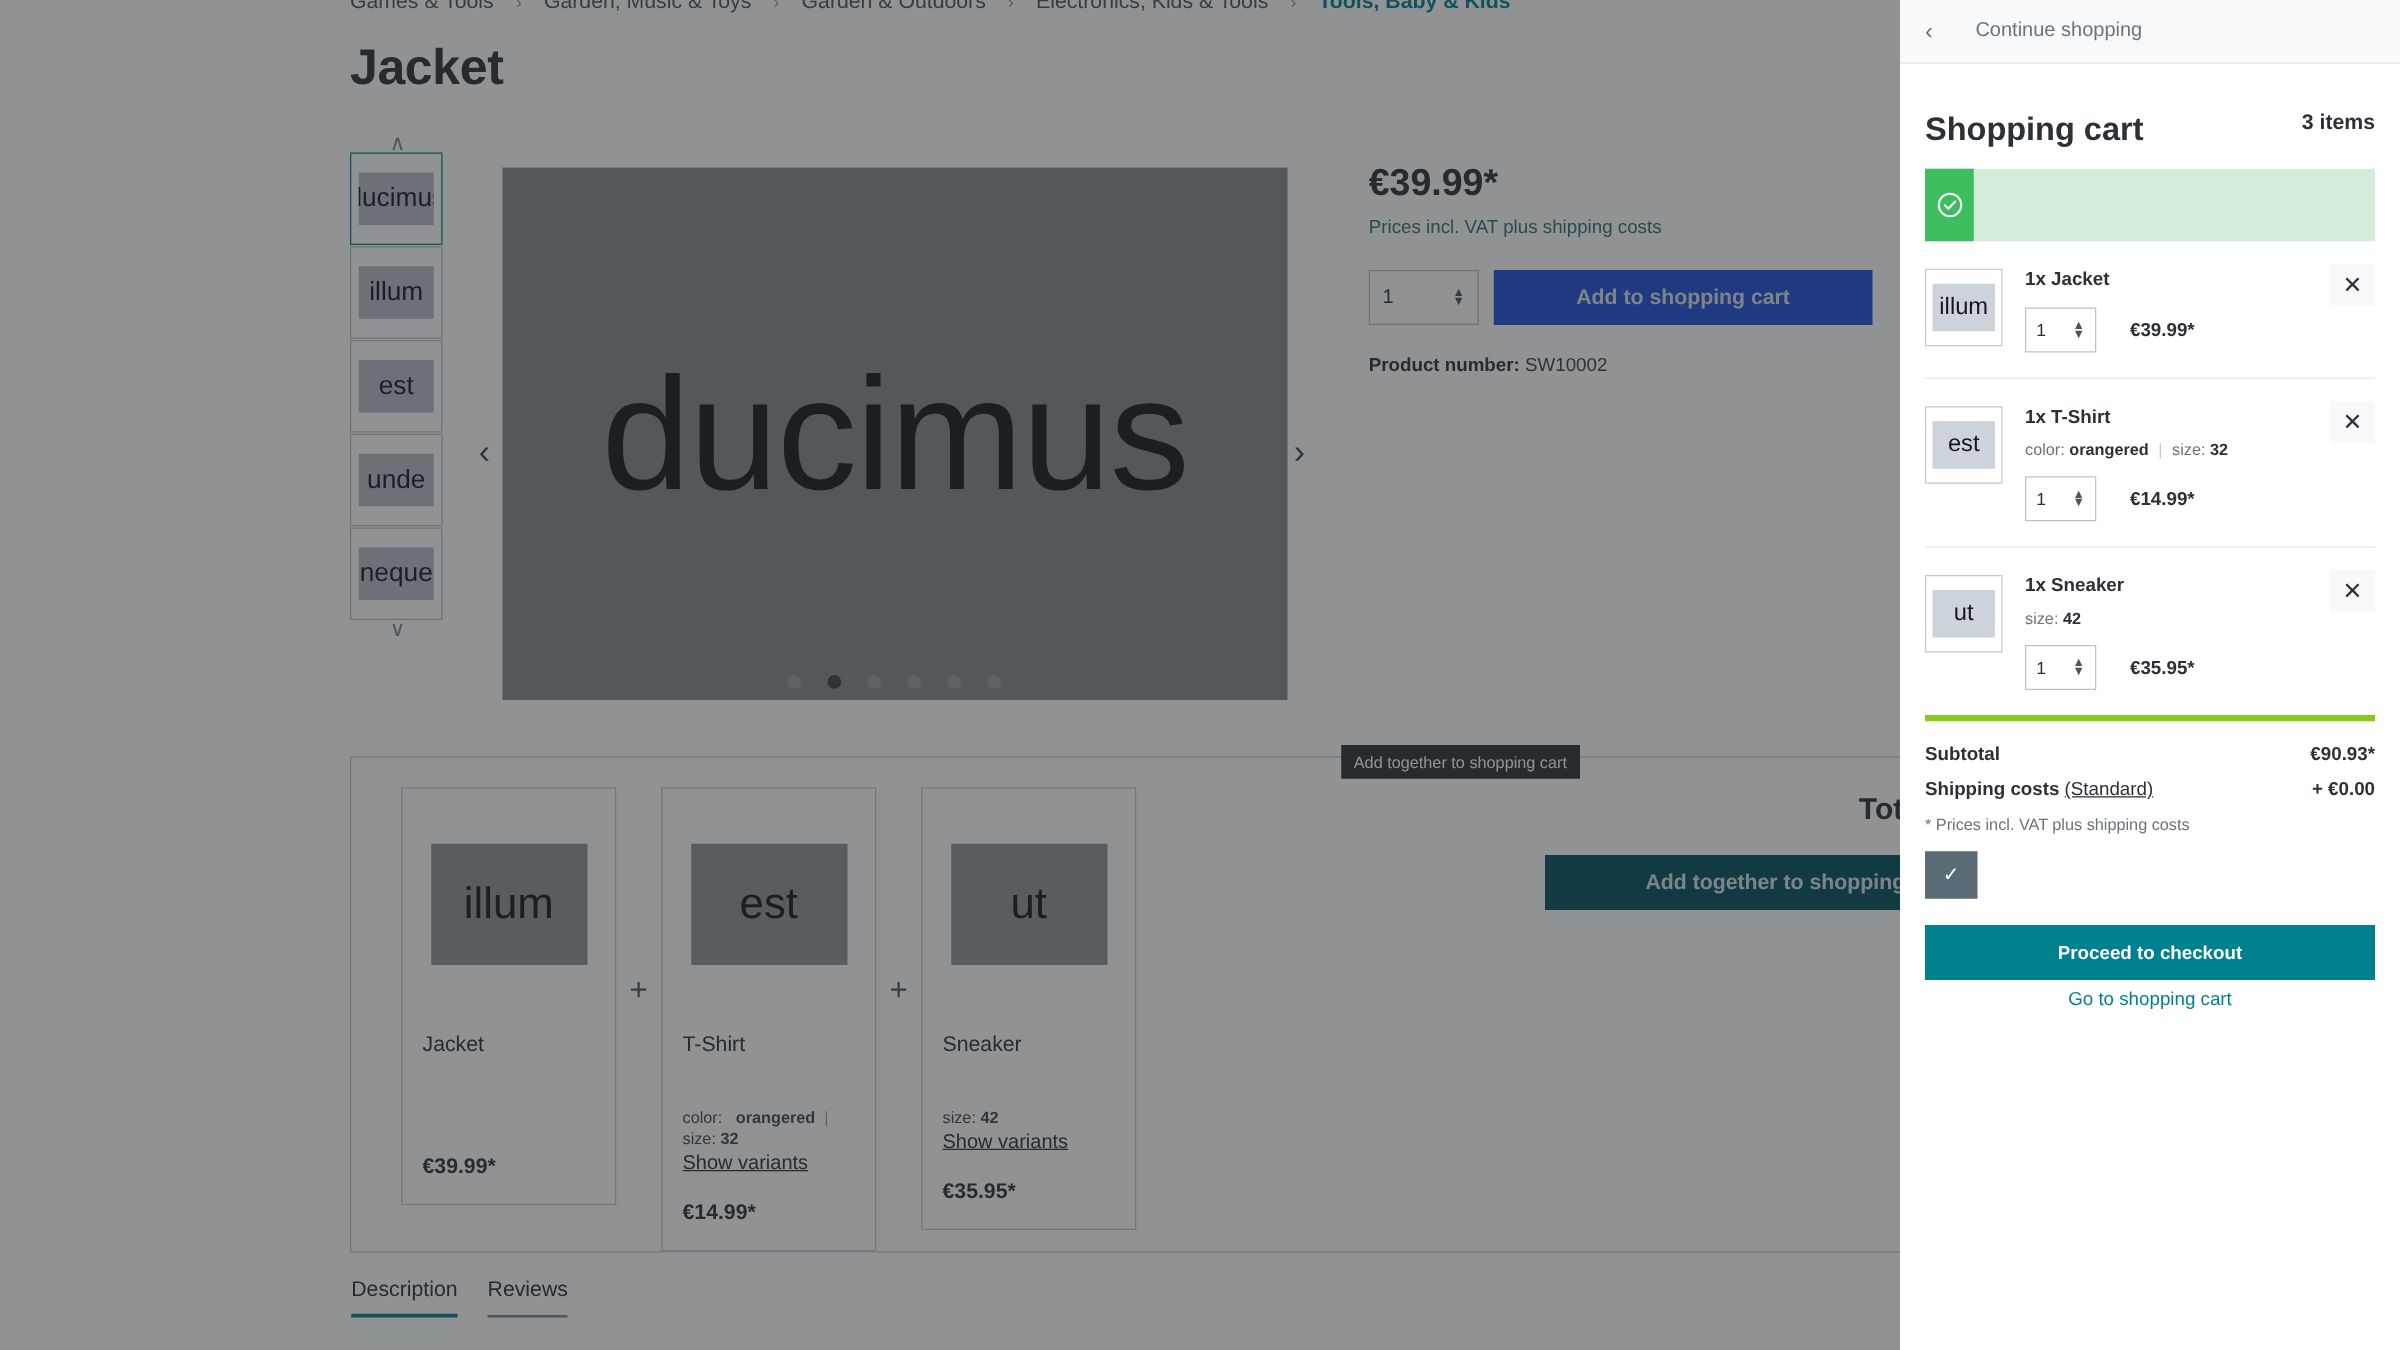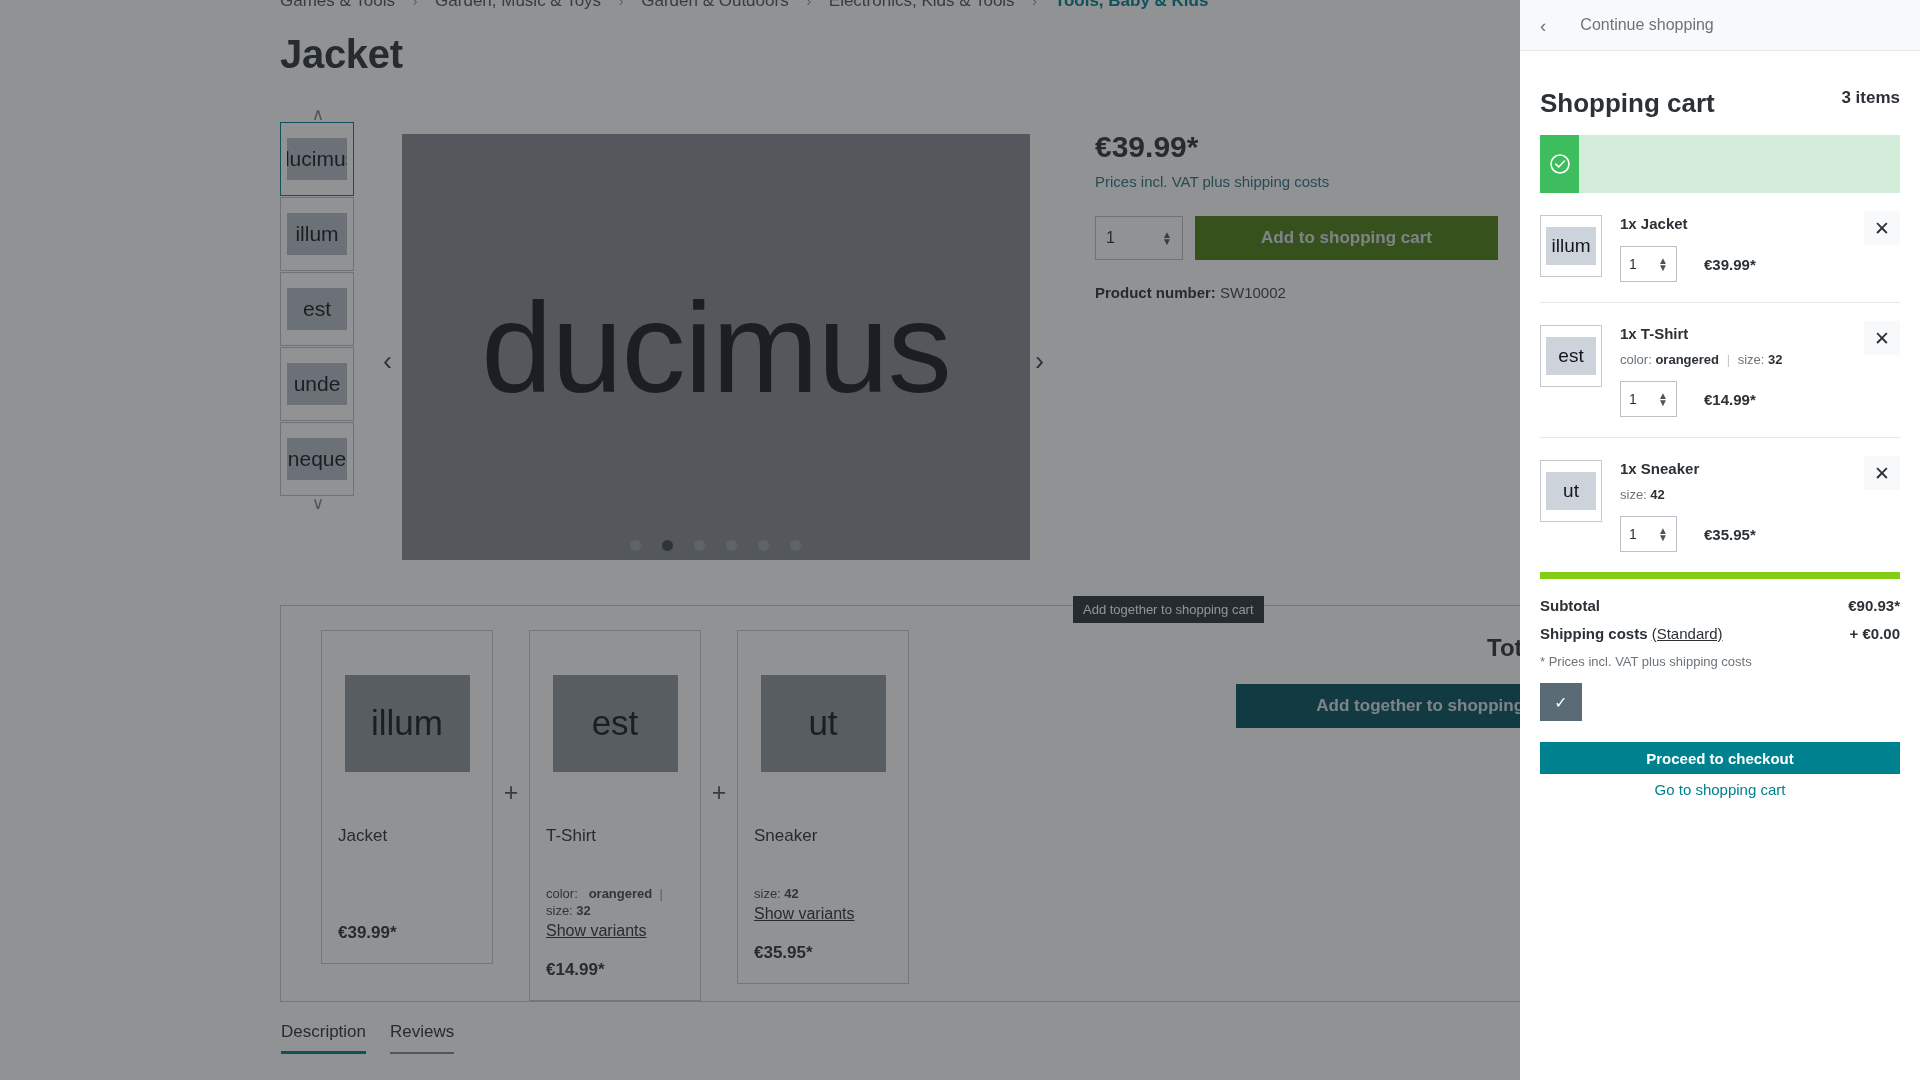"Add to shopping cart" .add-btn { background: #4d7c0f -> #1d4ed8 }
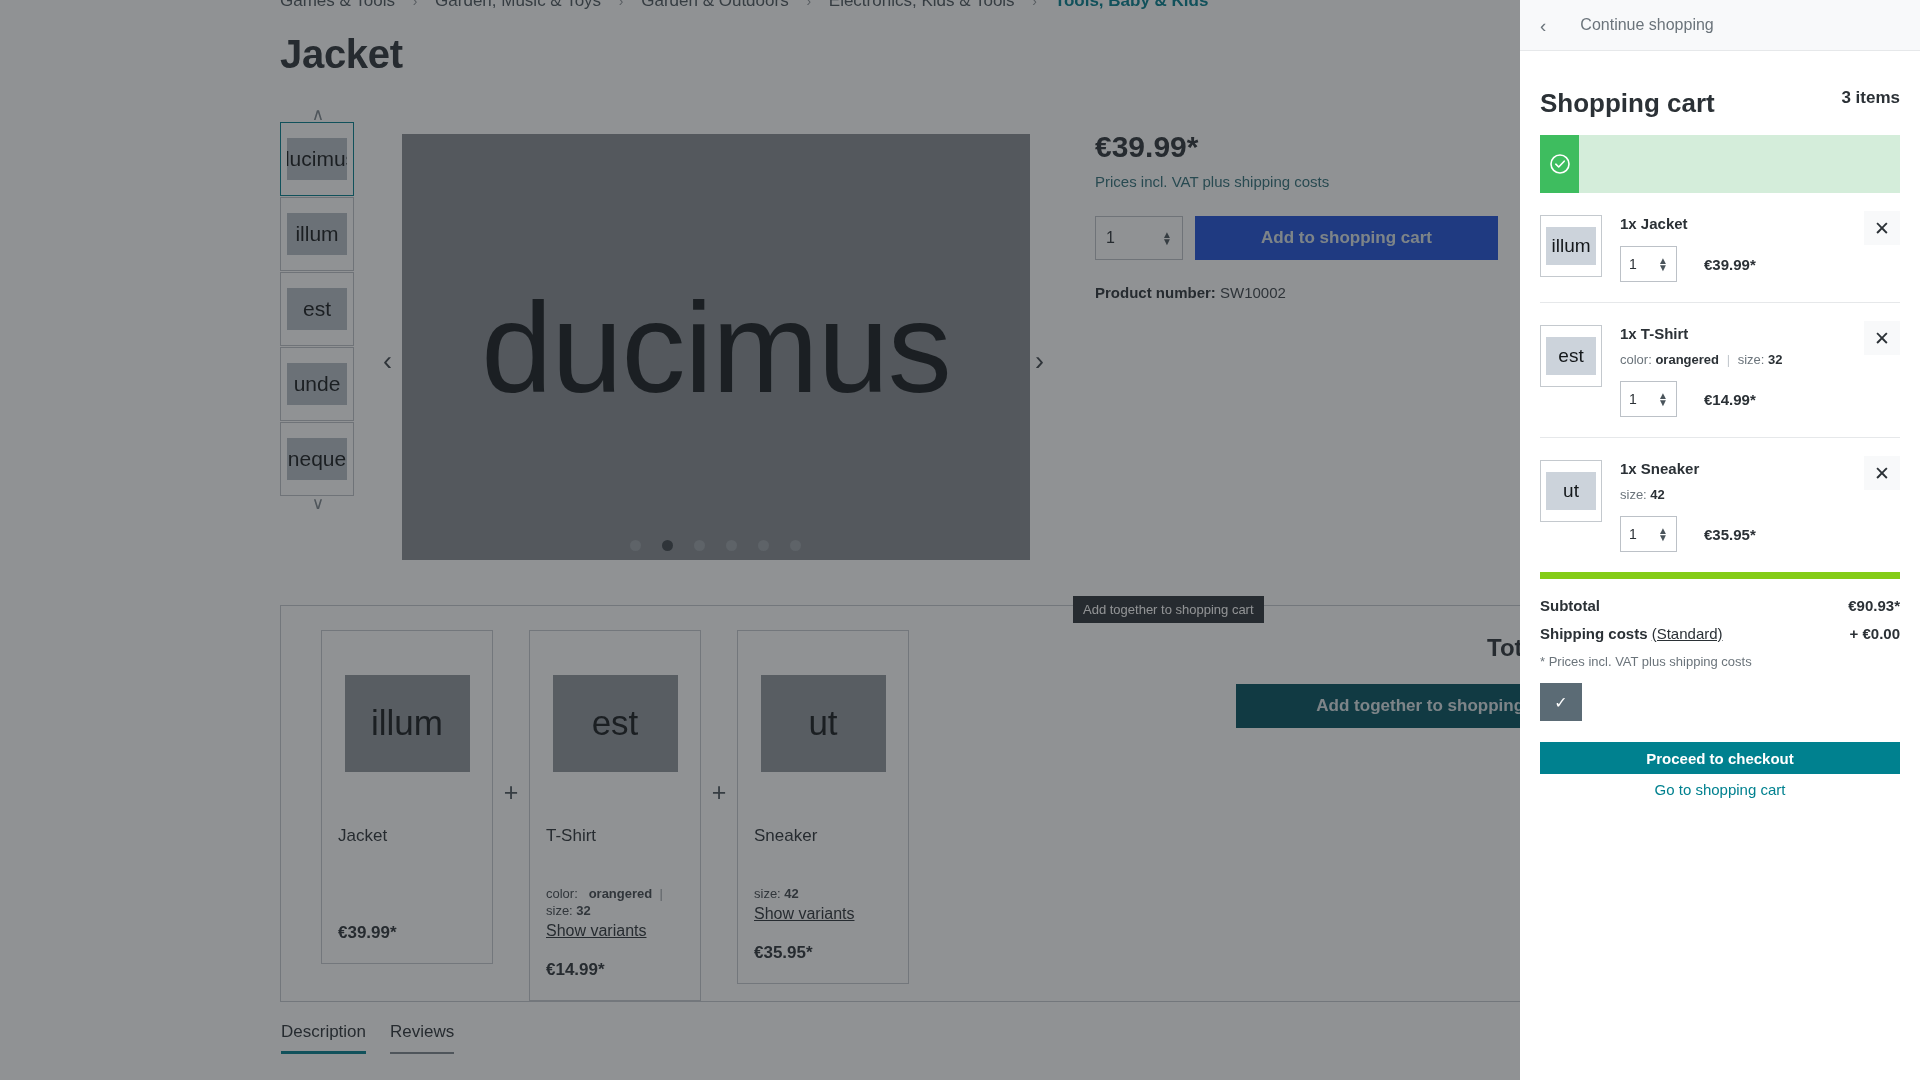"Subtotal" .summary { border-top: 7px solid #84cc16 -> 5px solid #84cc16 }
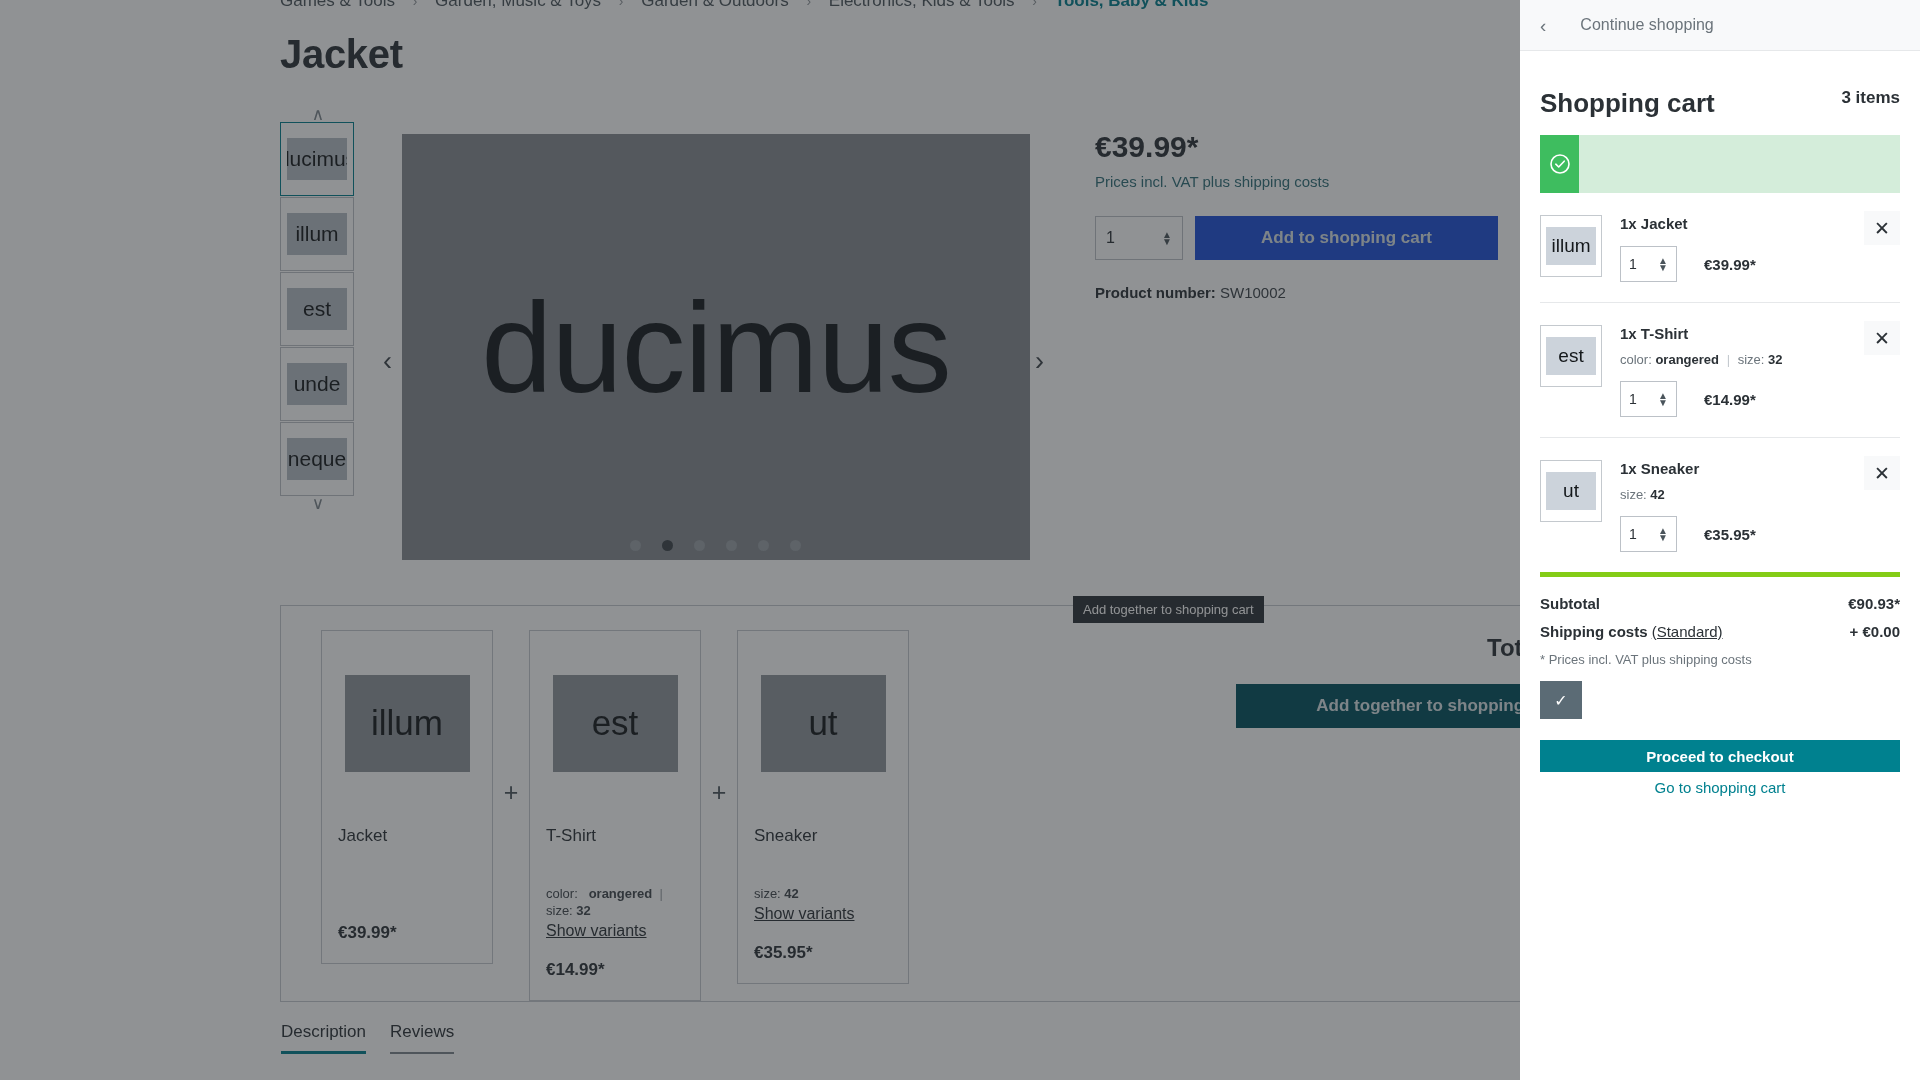"Proceed to checkout" .checkout-btn { height: 32px -> 44px }
